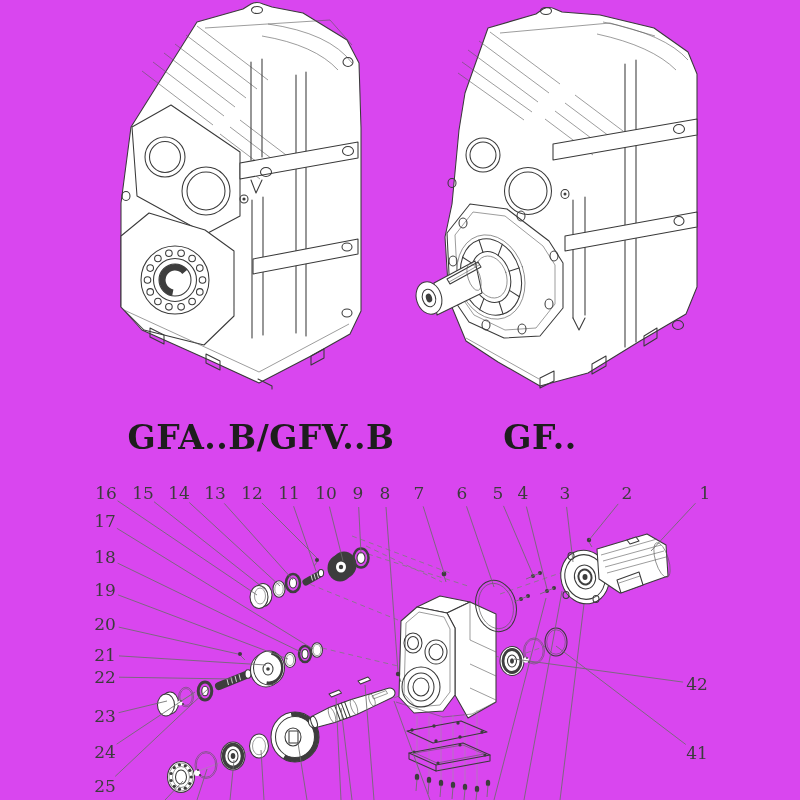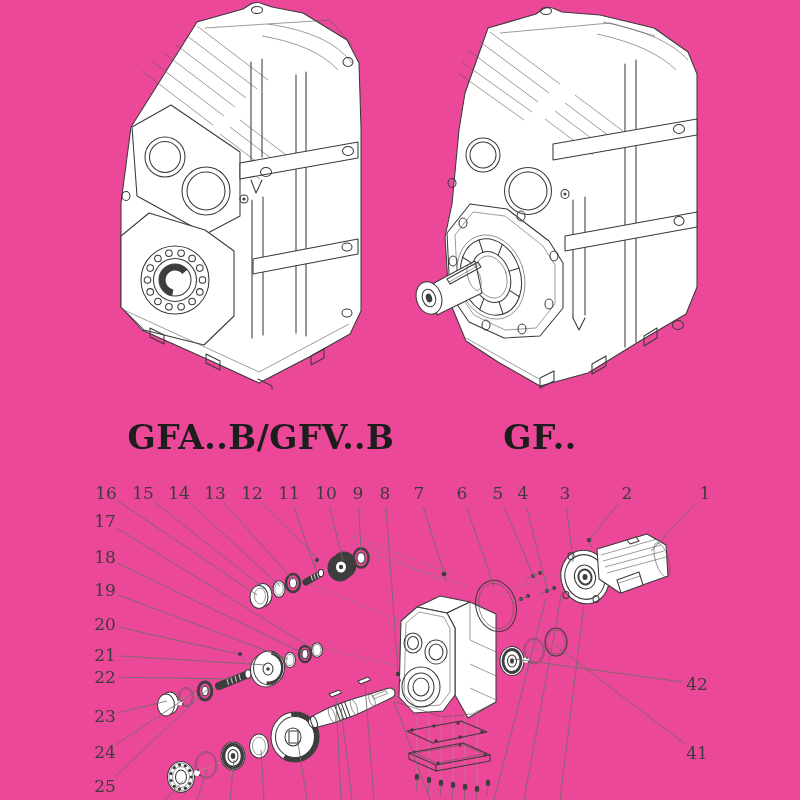"GFA..B/GFV..B" .stage { background: #ec4899 -> #d946ef }
